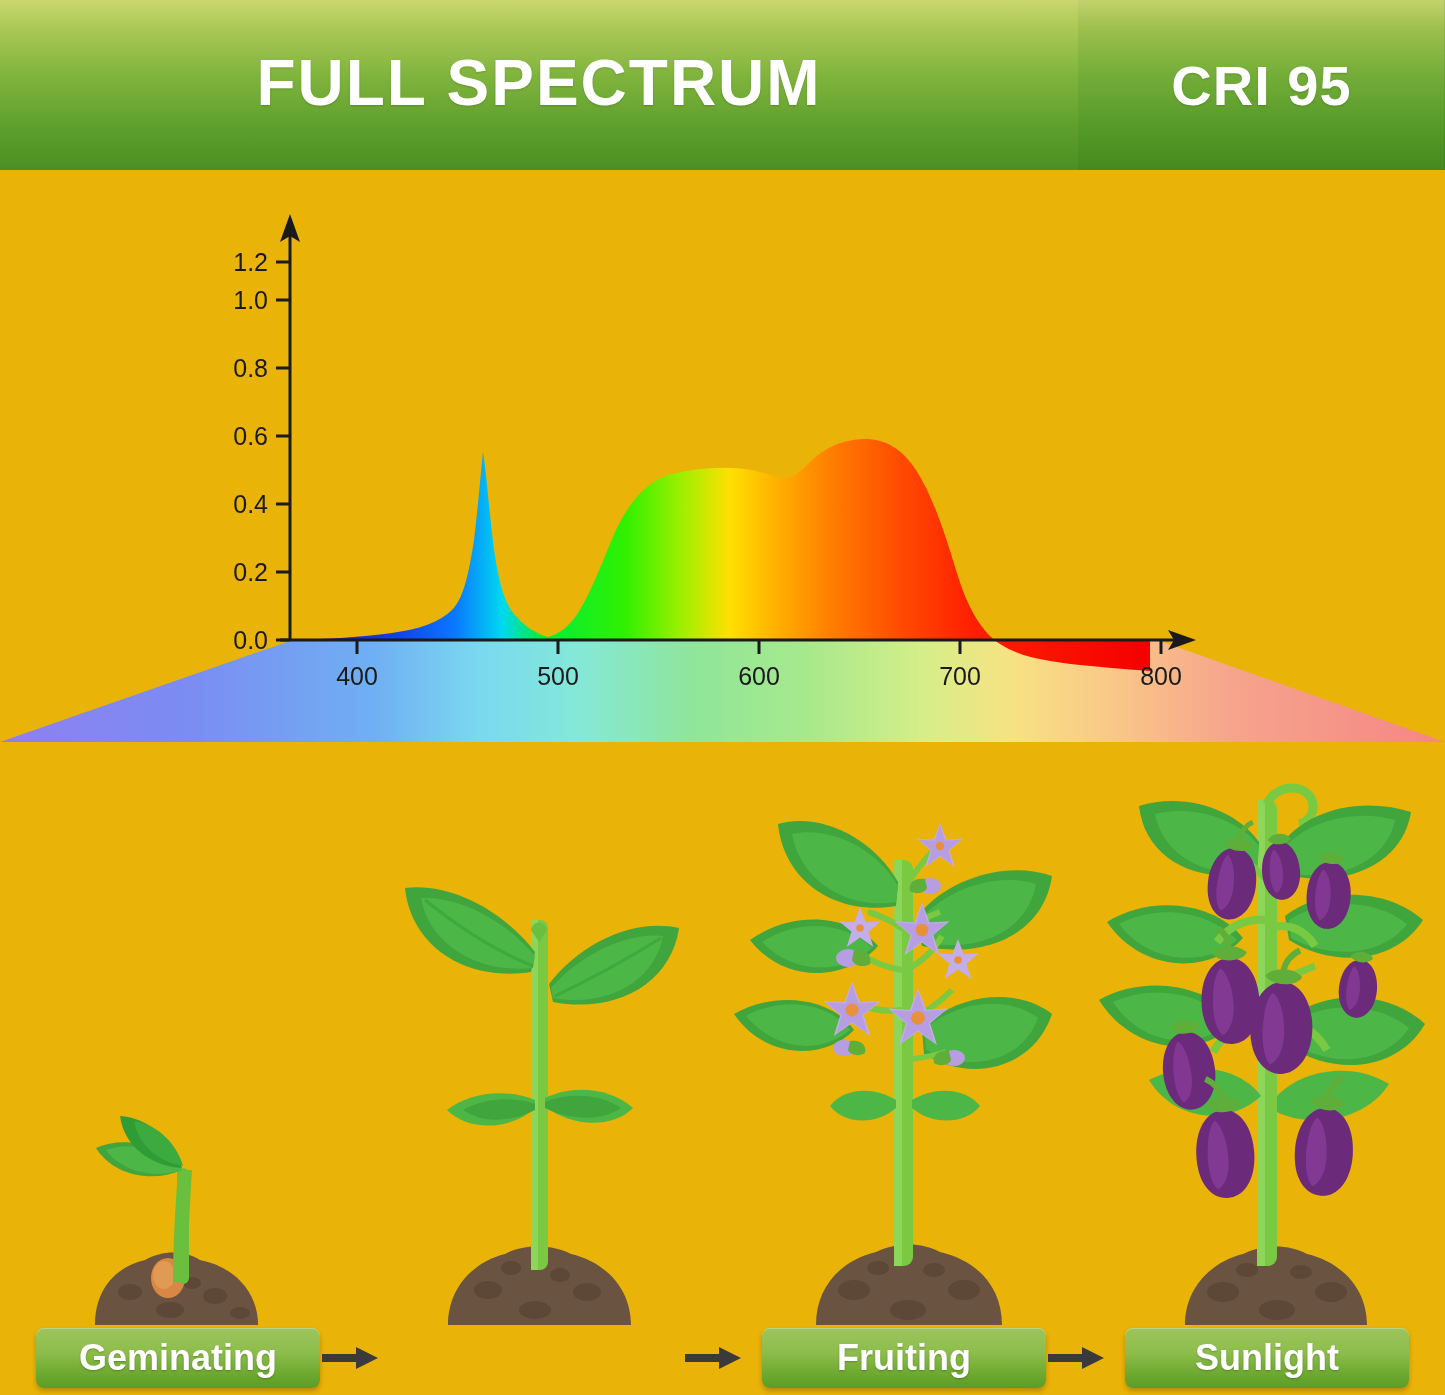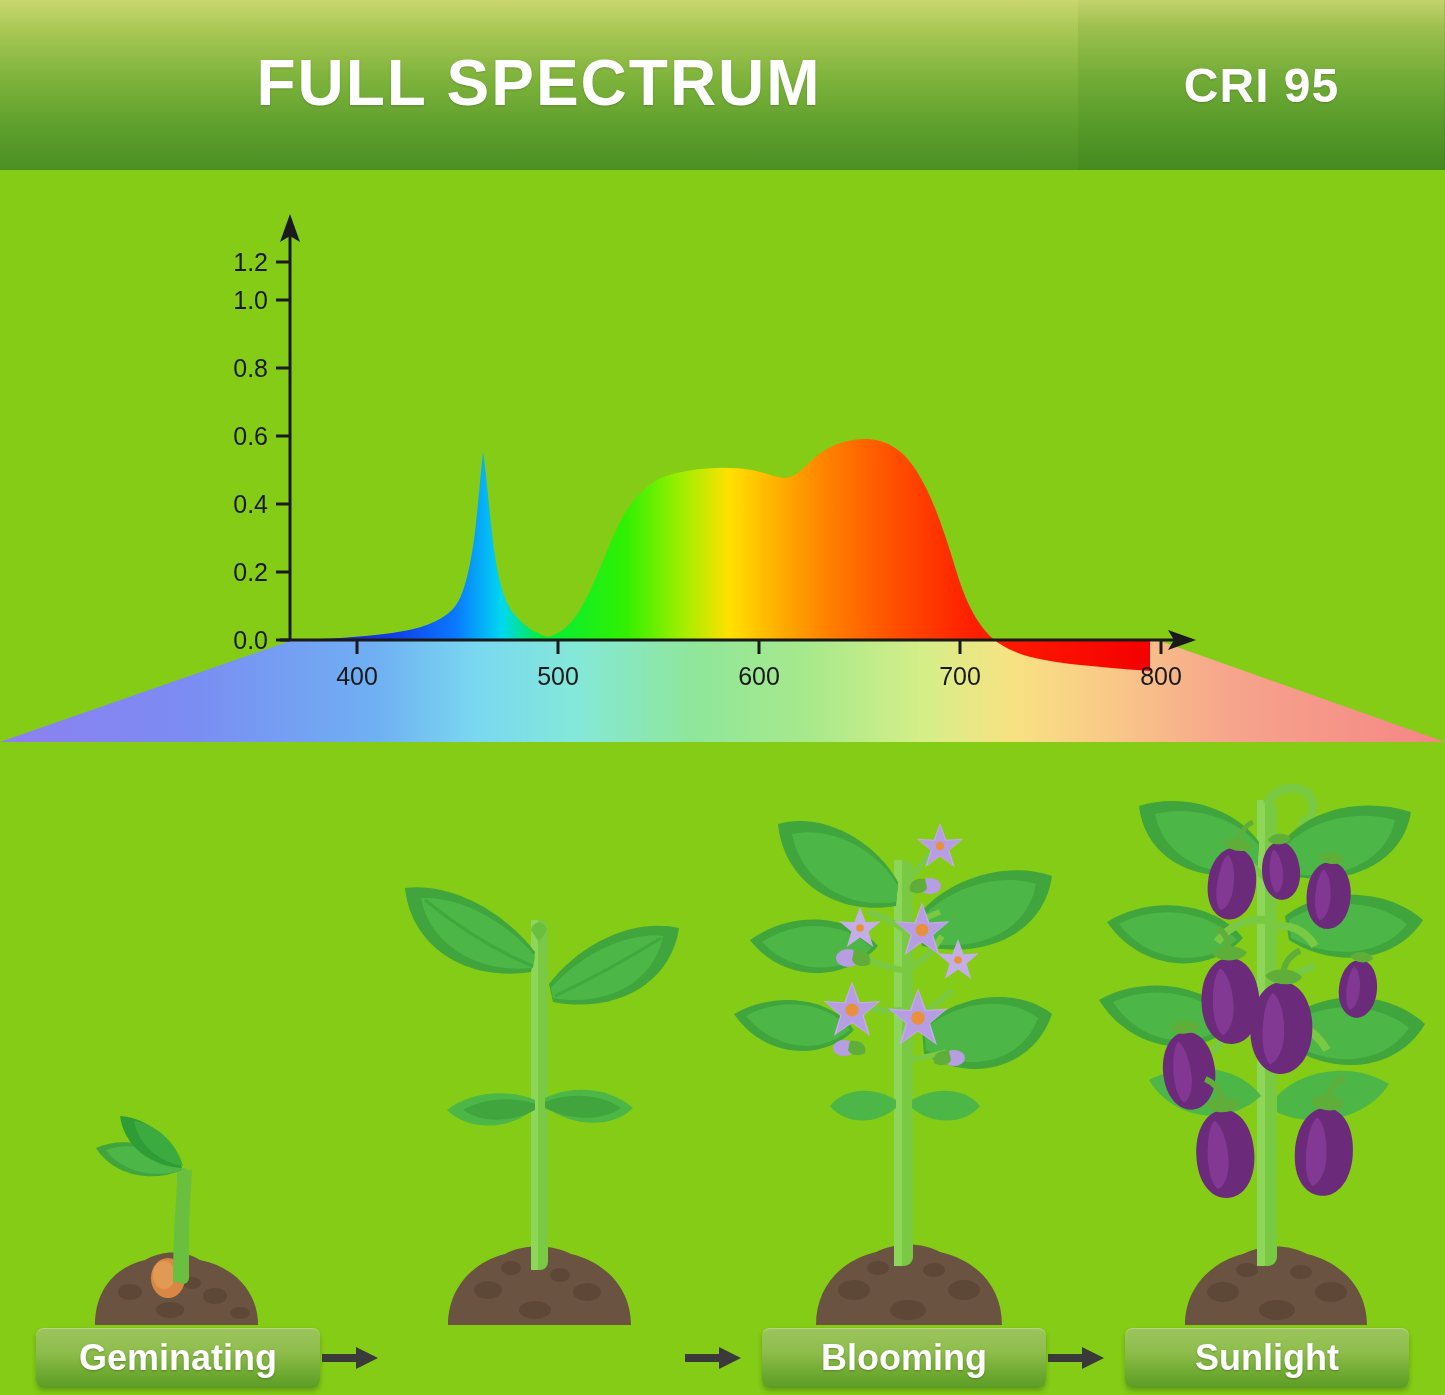"FULL SPECTRUM" #page { background: #84cc16 -> #eab308 }
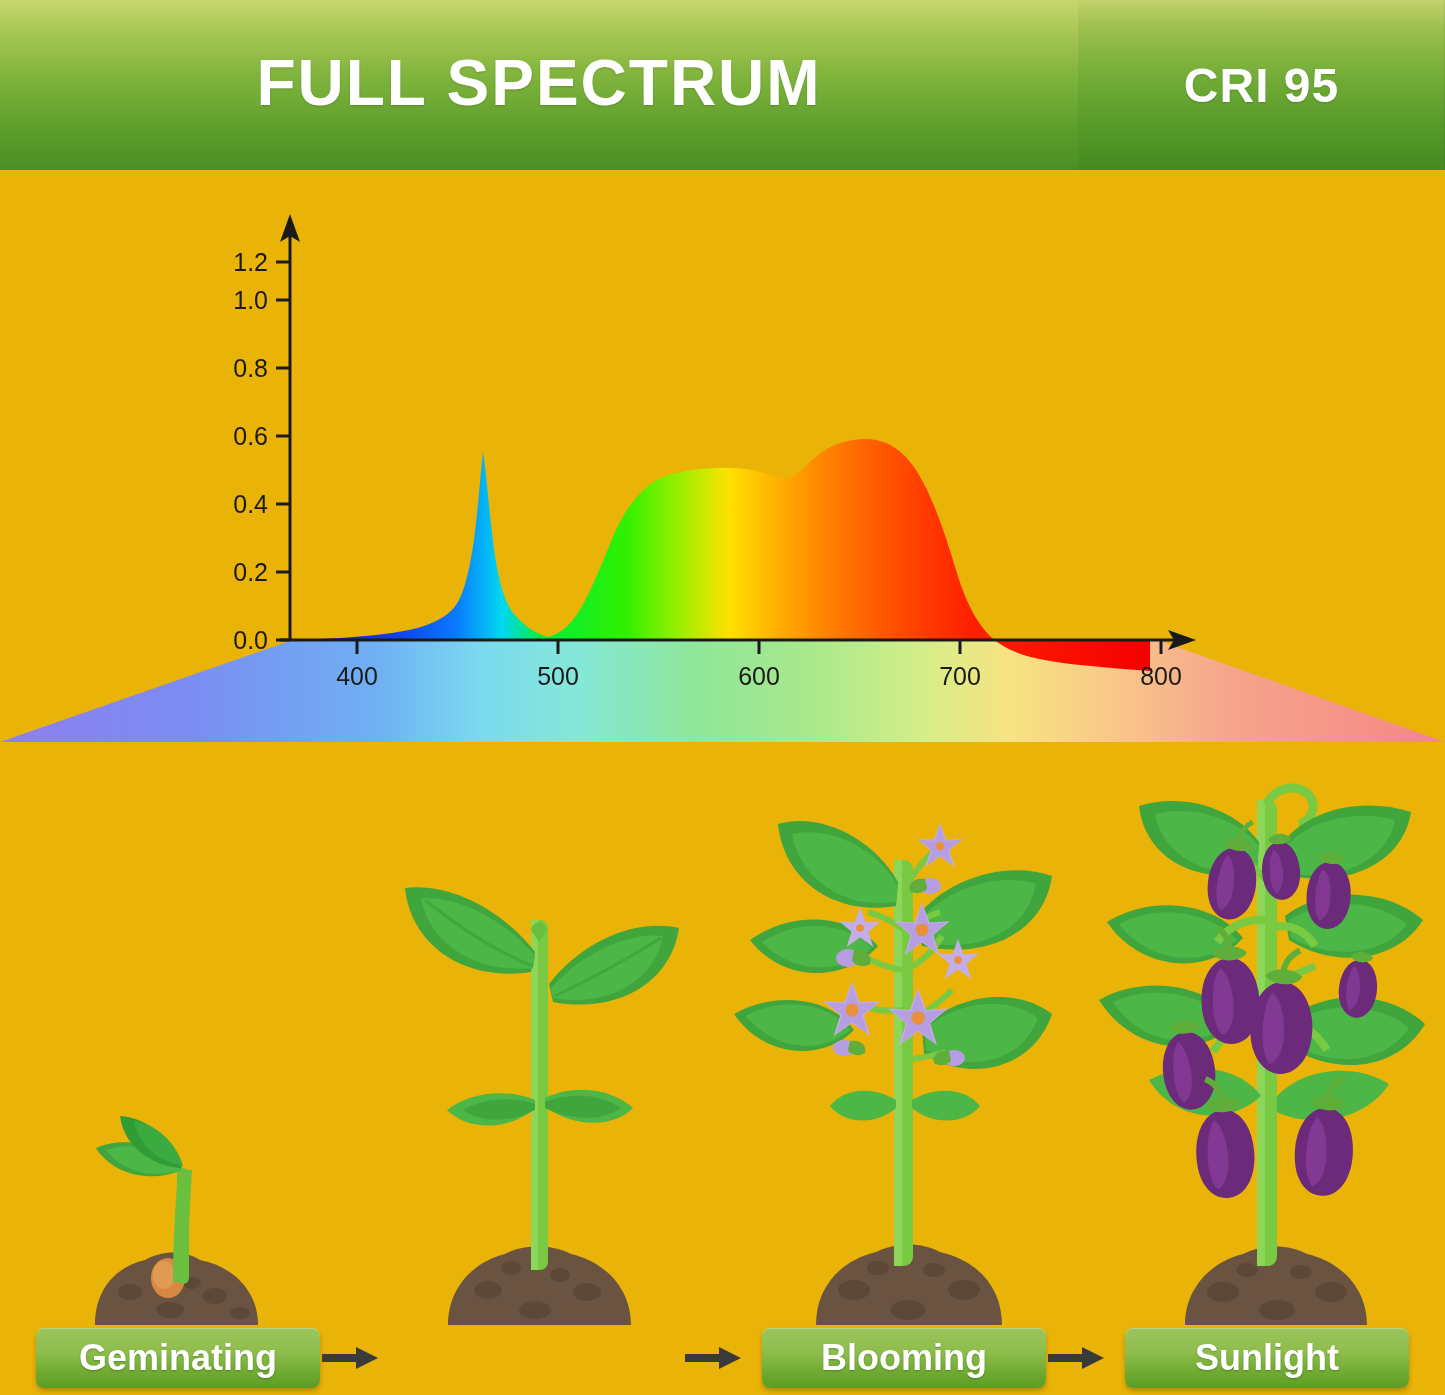"CRI 95" #cri-badge { font-size: 48px -> 56px }
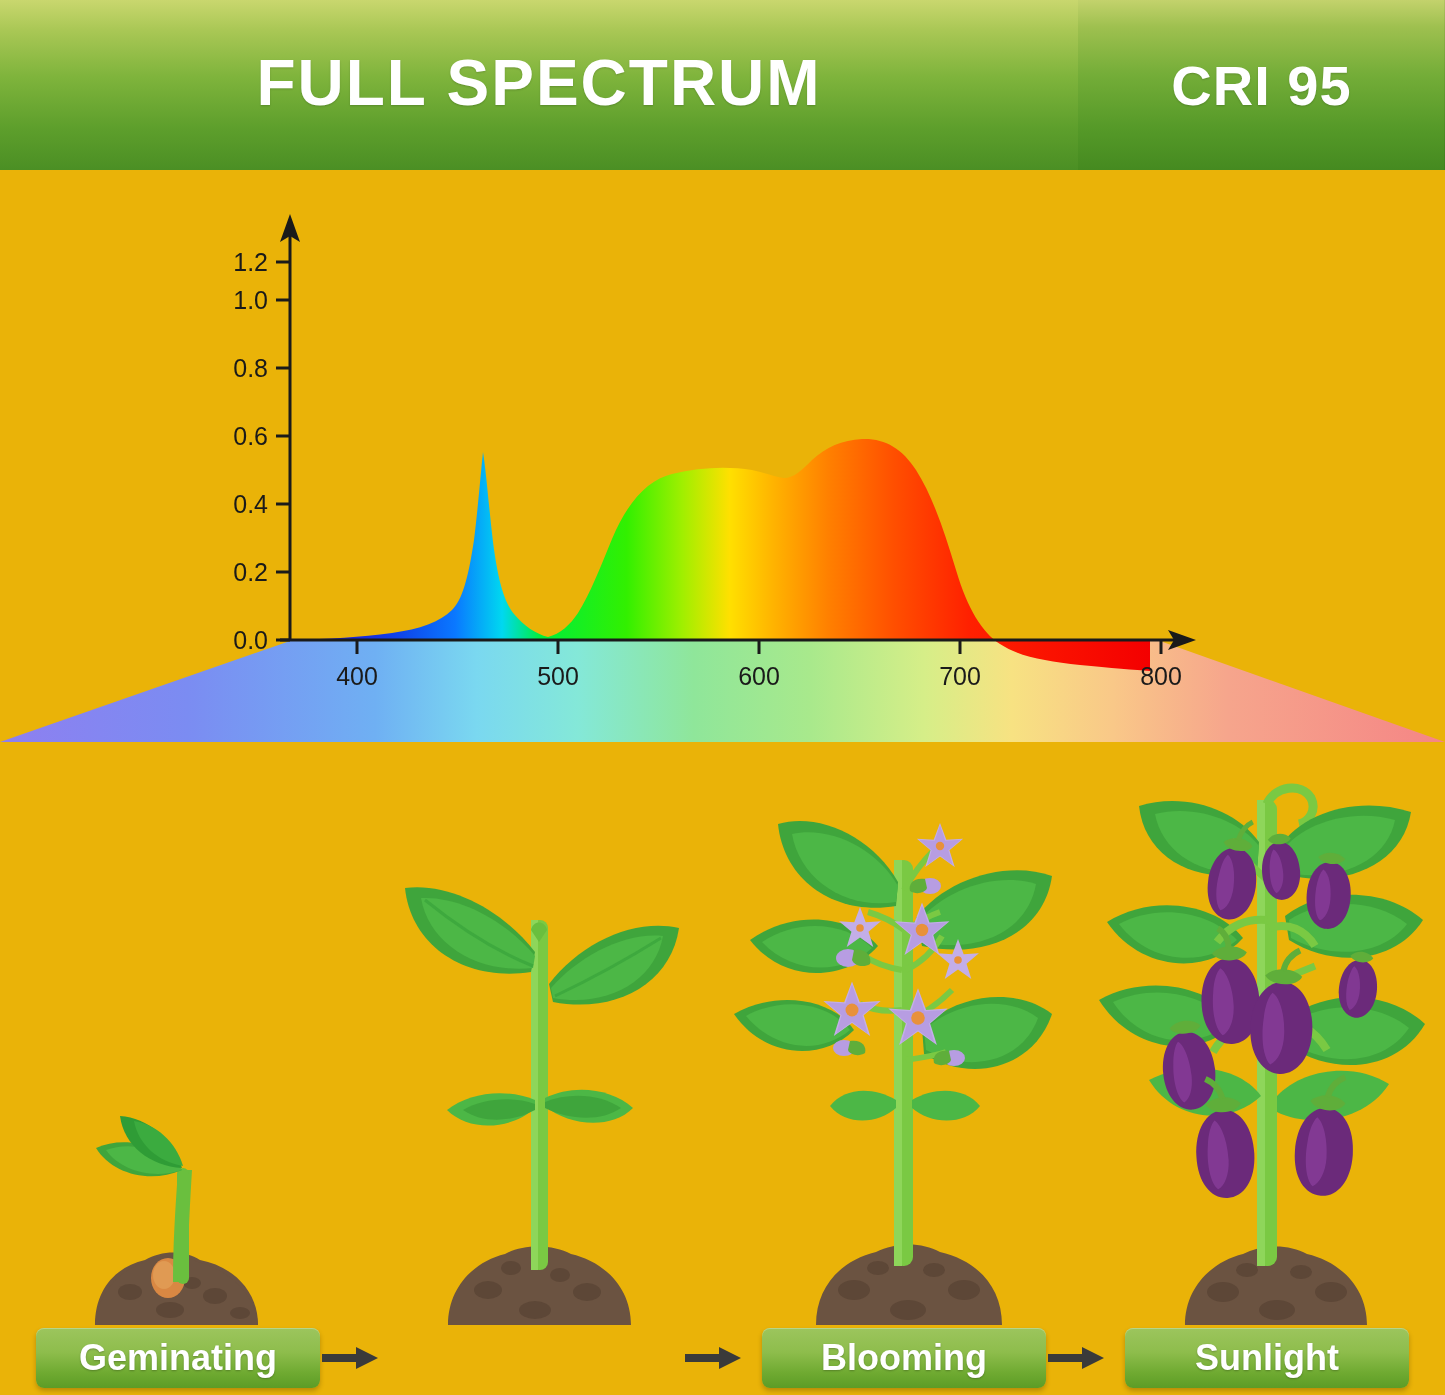"Blooming" div.stage-button { text: Blooming -> Fruiting }
